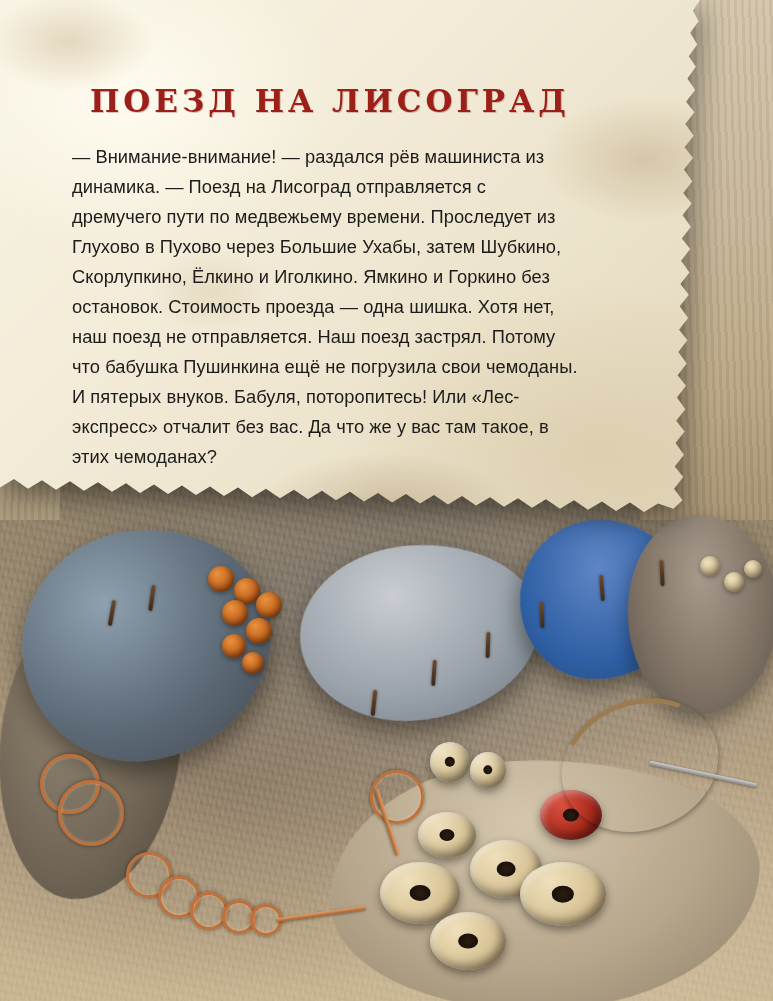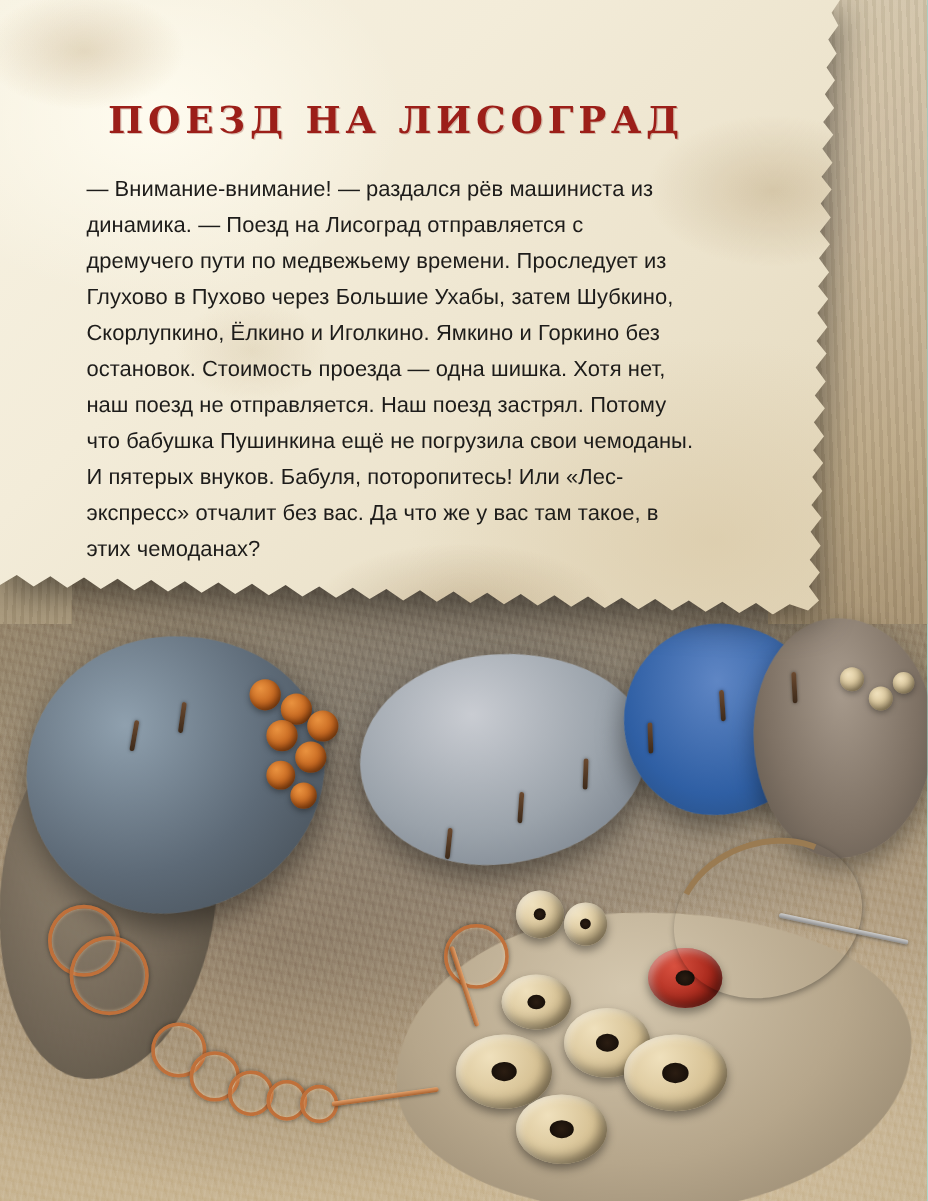"ПОЕЗД НА ЛИСОГРАД" .page { background: #14b8a6 -> #bef264 }
